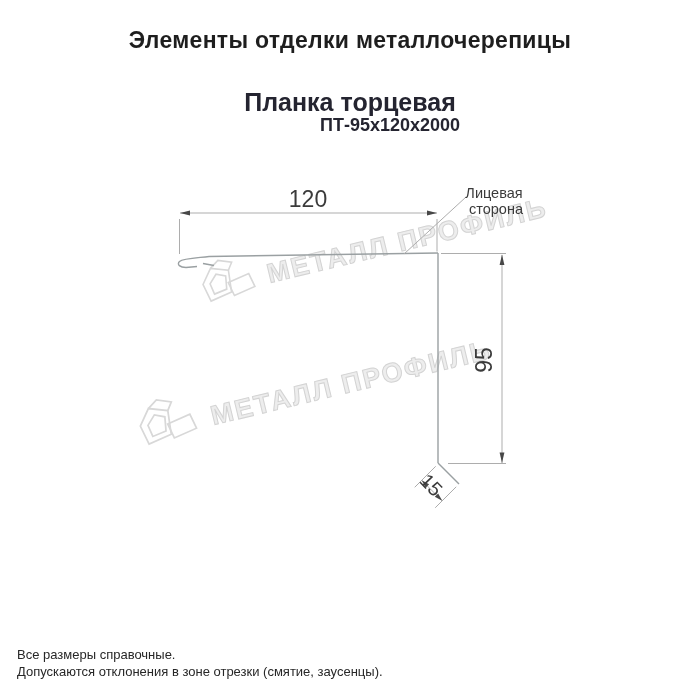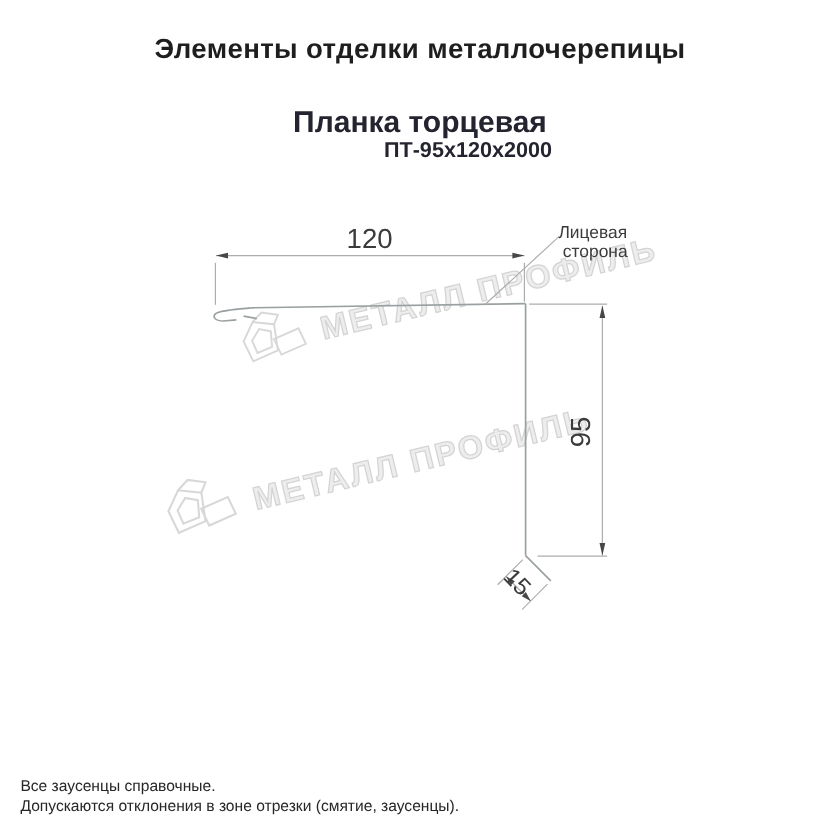"Все заусенцы справочные." div { text: заусенцы -> размеры }
